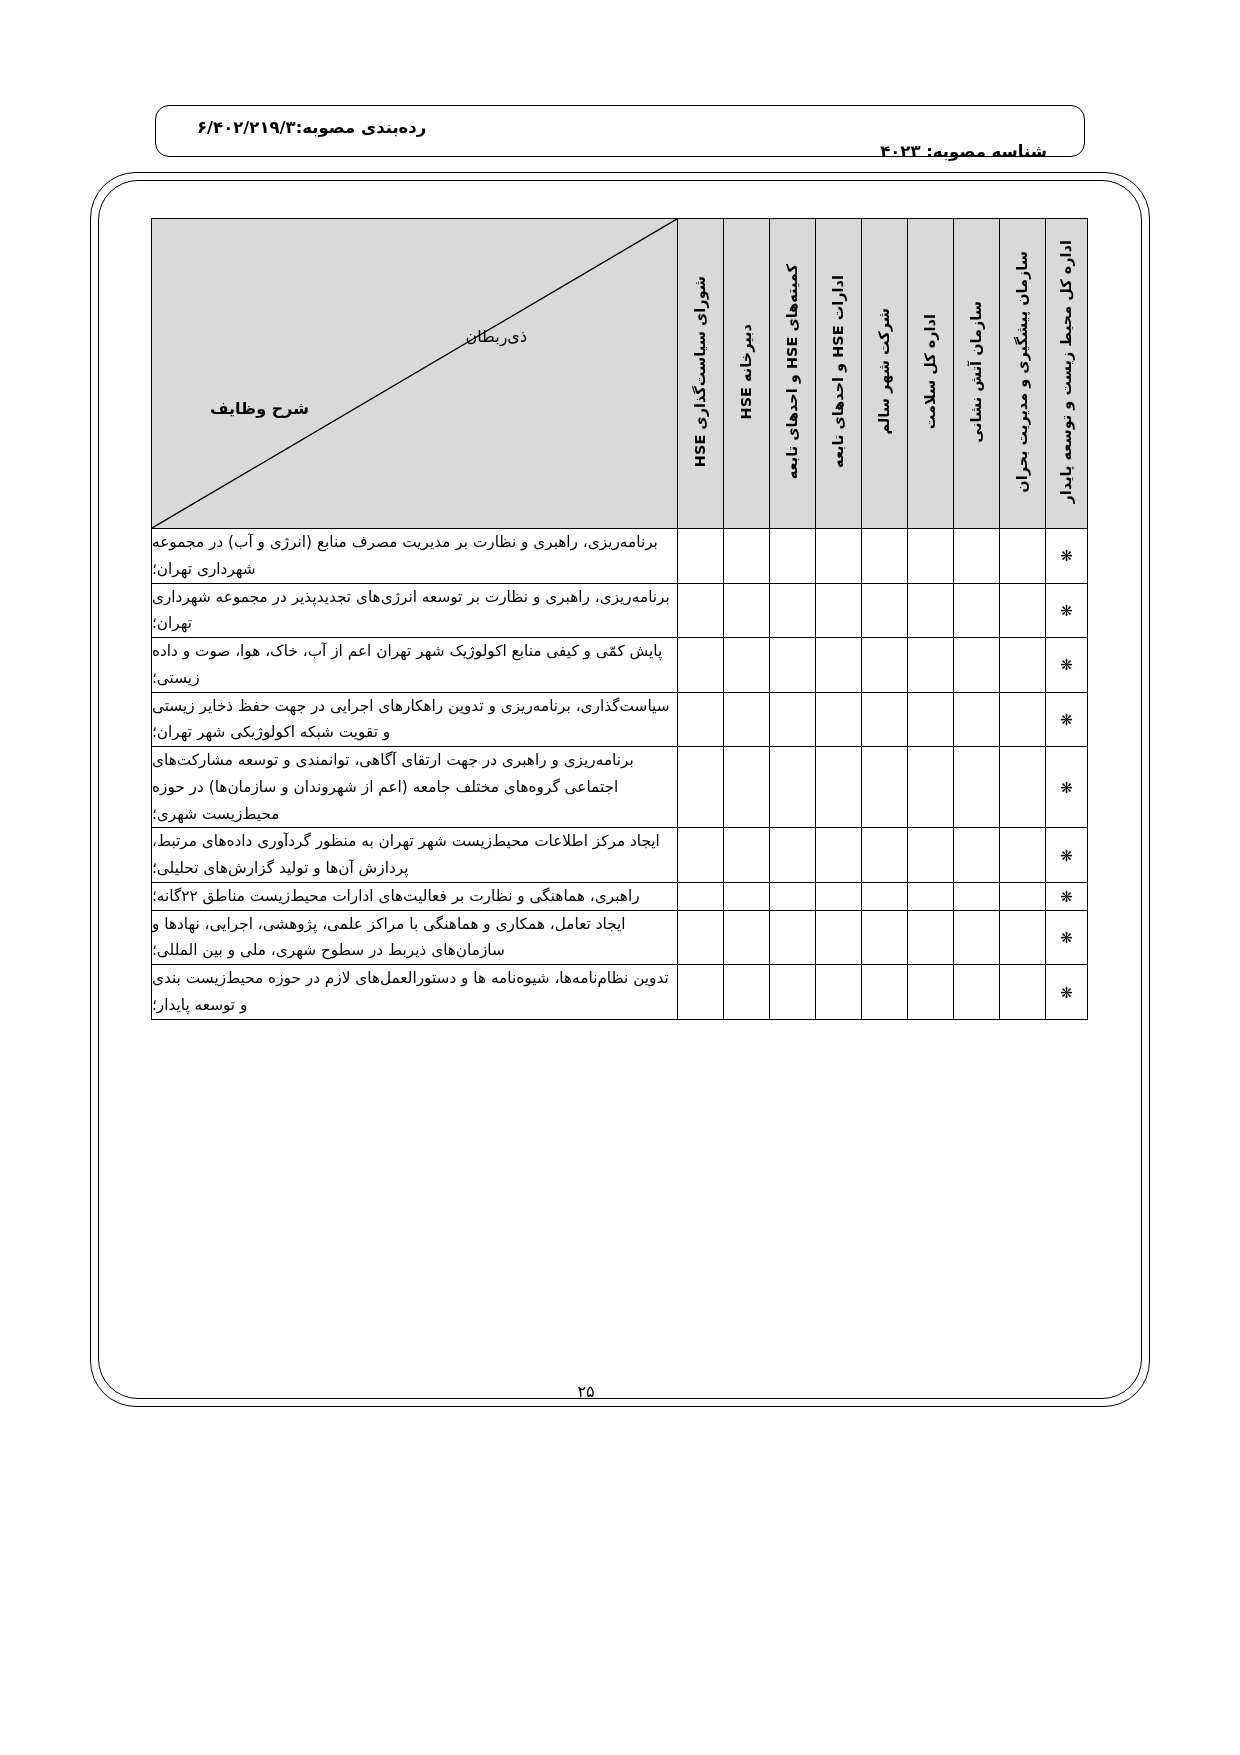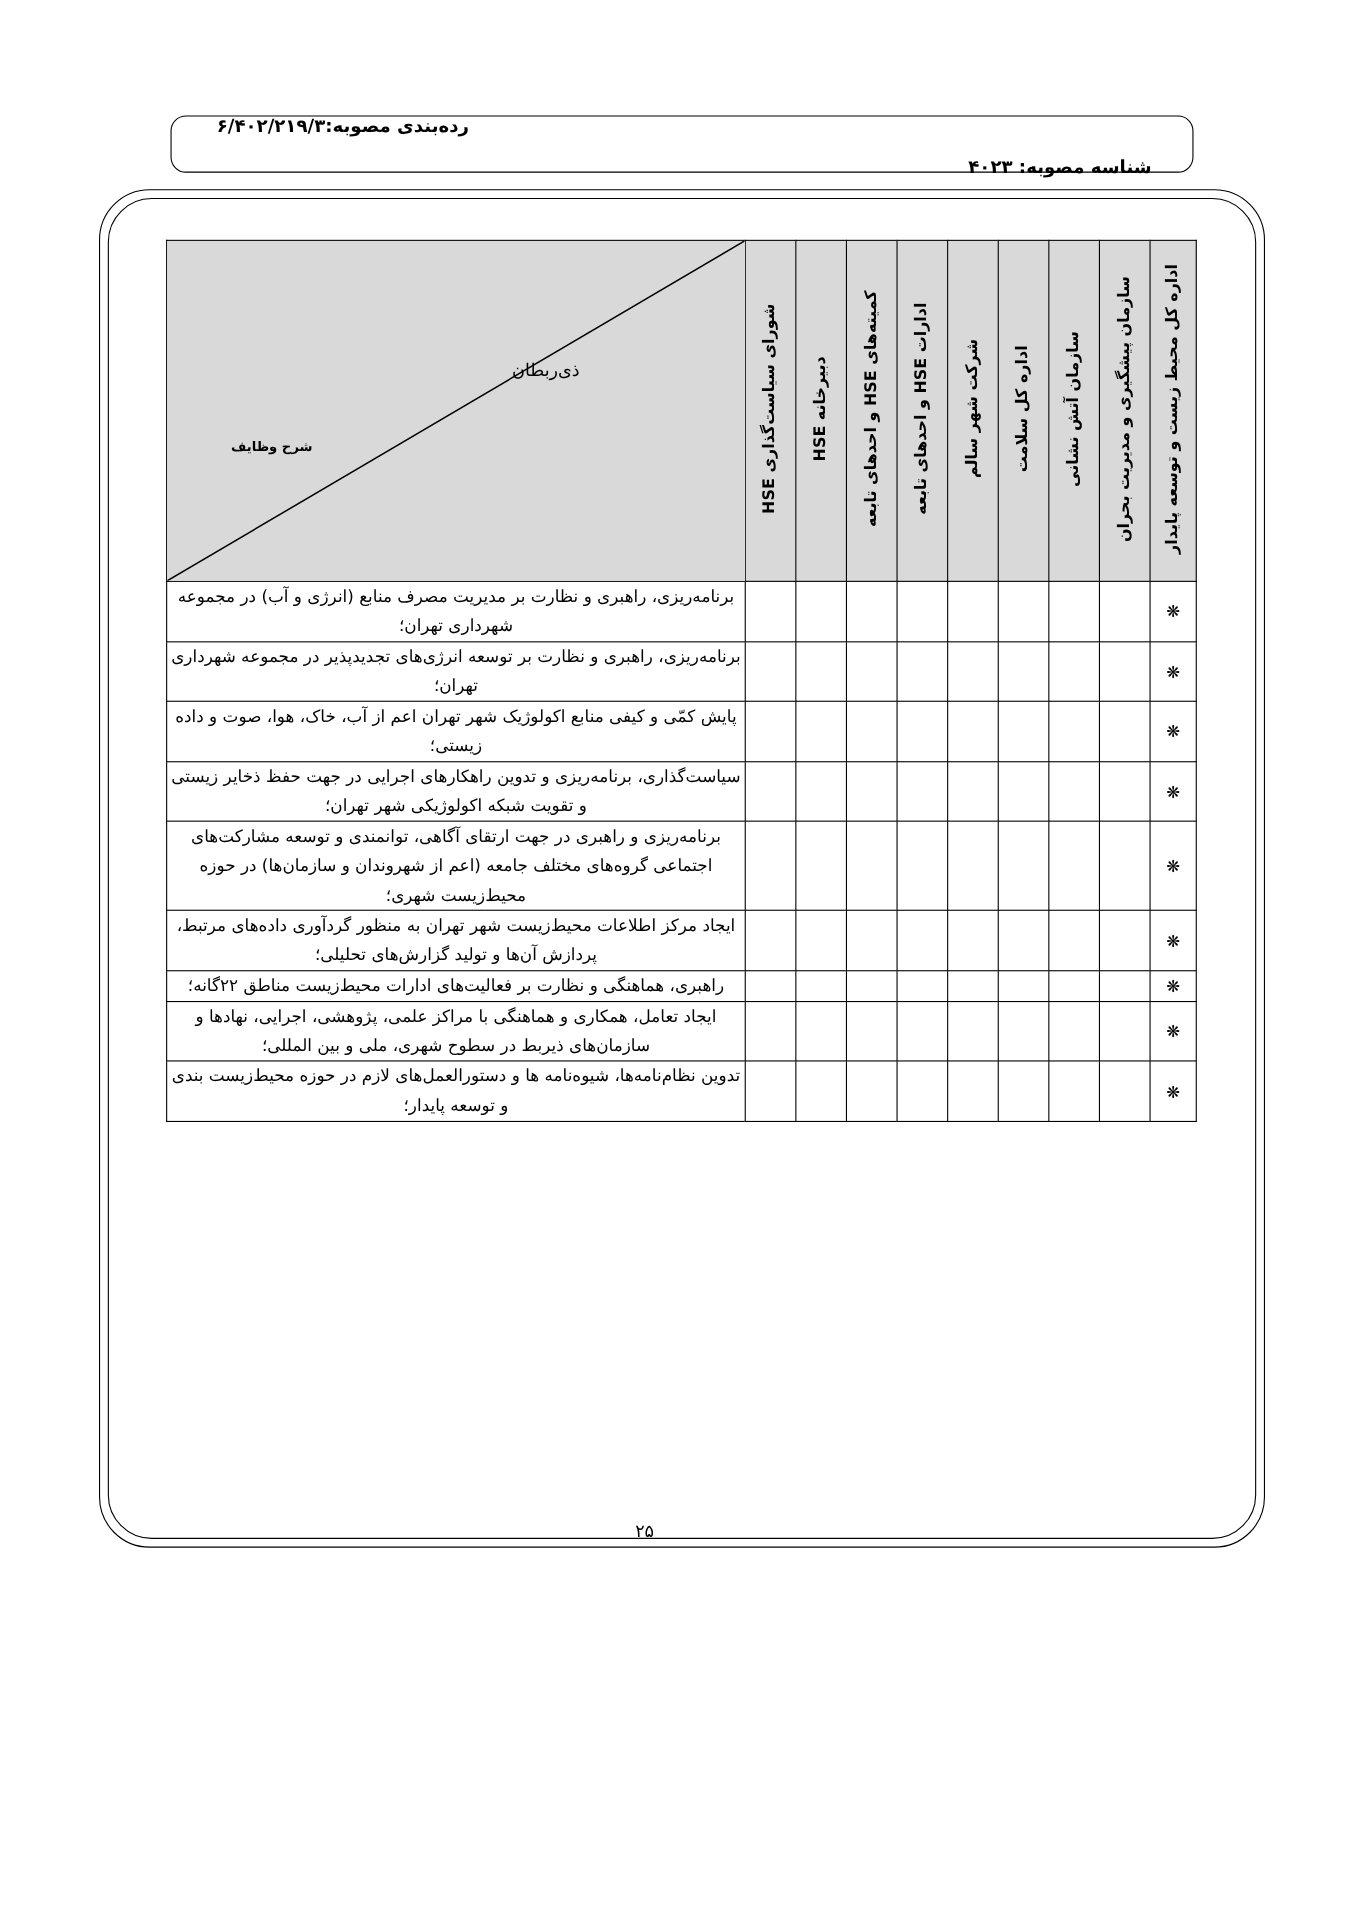"رده‌بندی مصوبه:۶/۴۰۲/۲۱۹/۳" .header-right-text { top: 0 -> 13px }
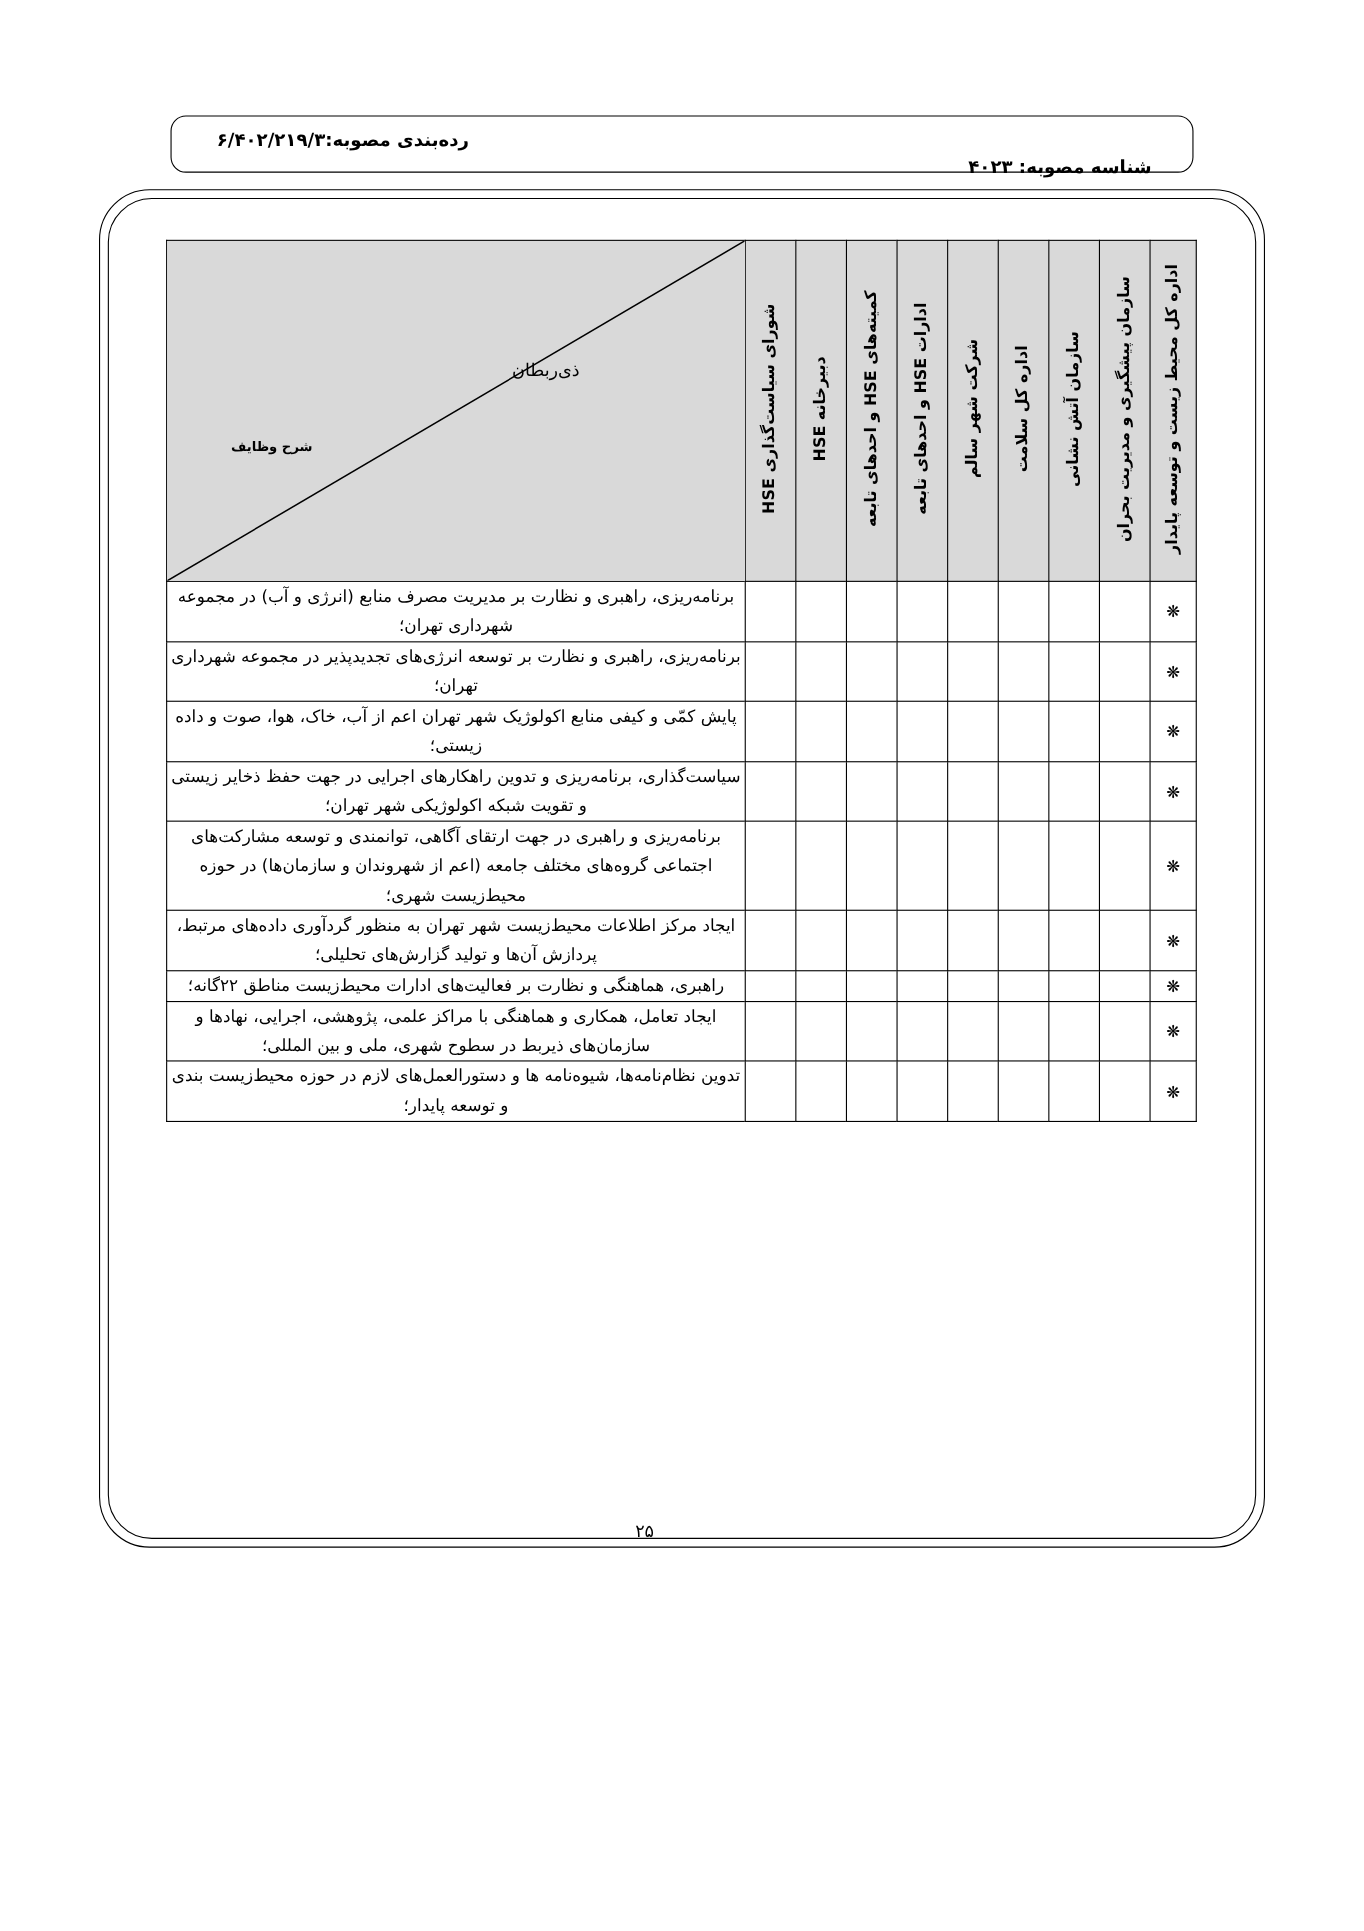"شرح وظایف" .corner .lbl-bottom { font-size: 12px -> 16px }
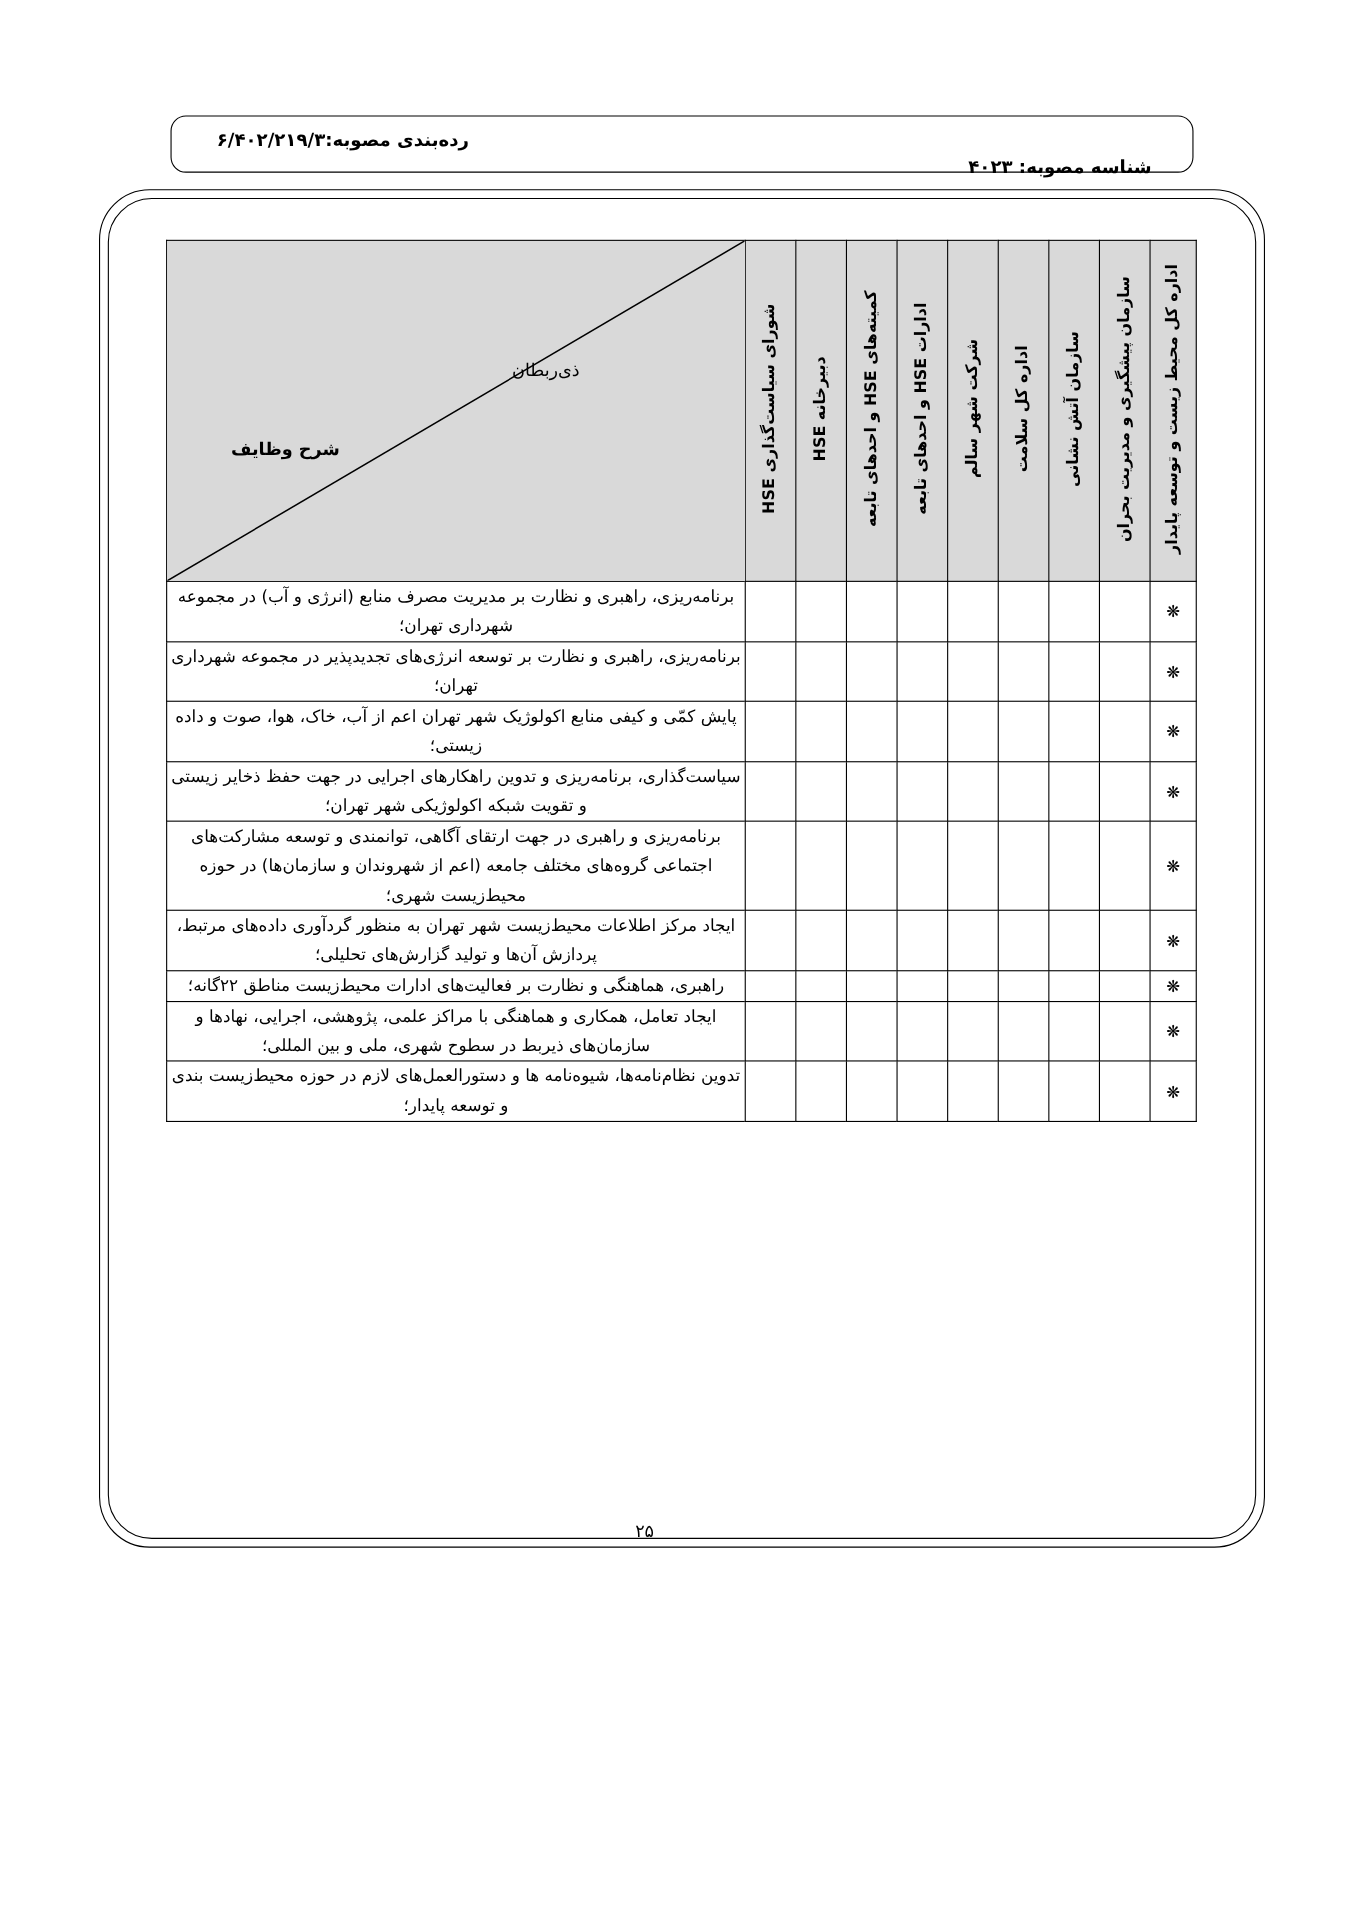"برنامه‌ریزی، راهبری و نظارت بر" td.desc { text-align: center -> left }
